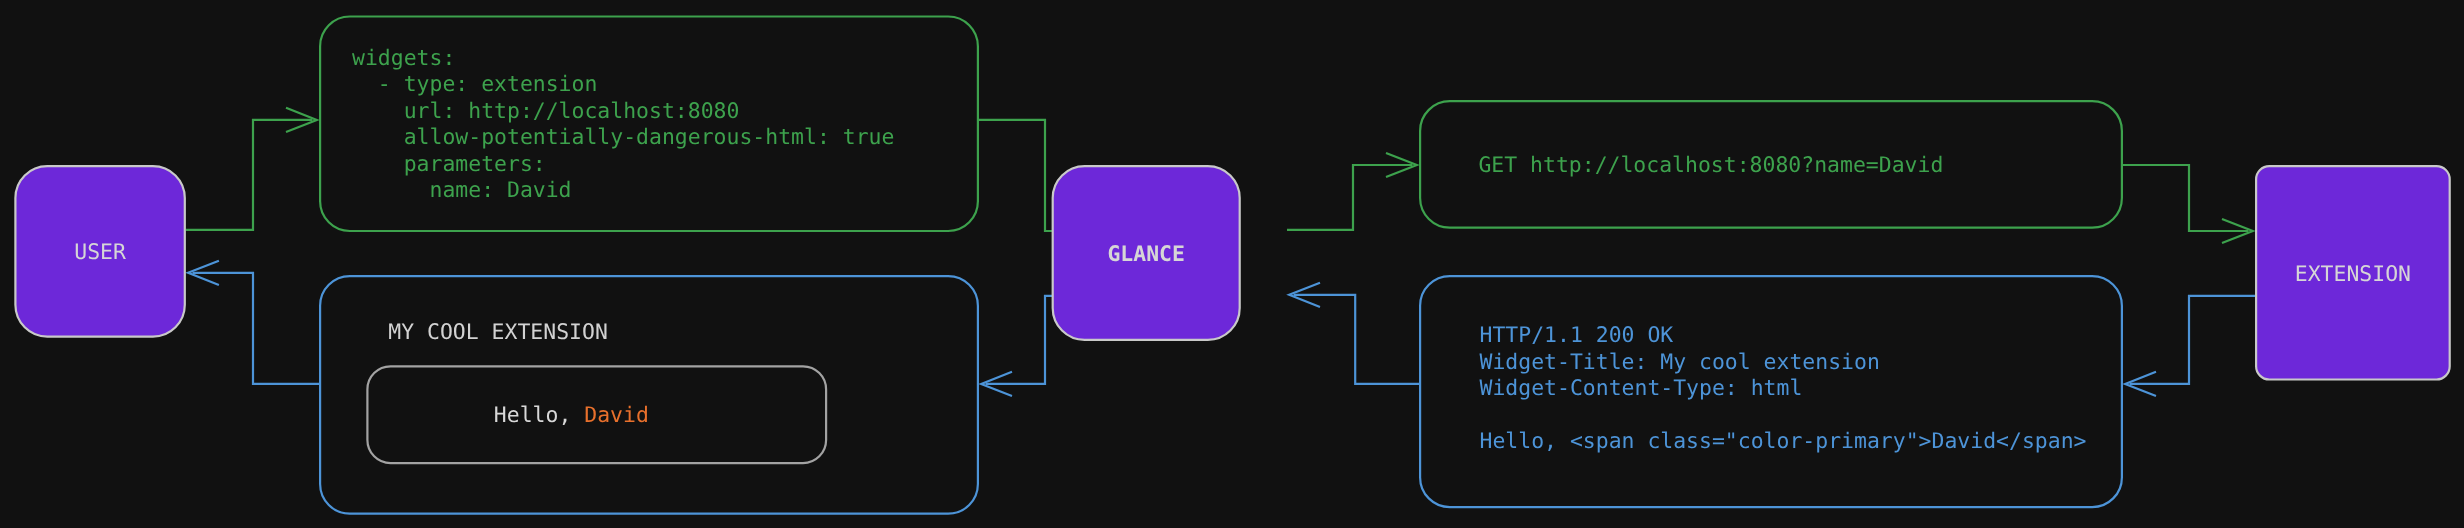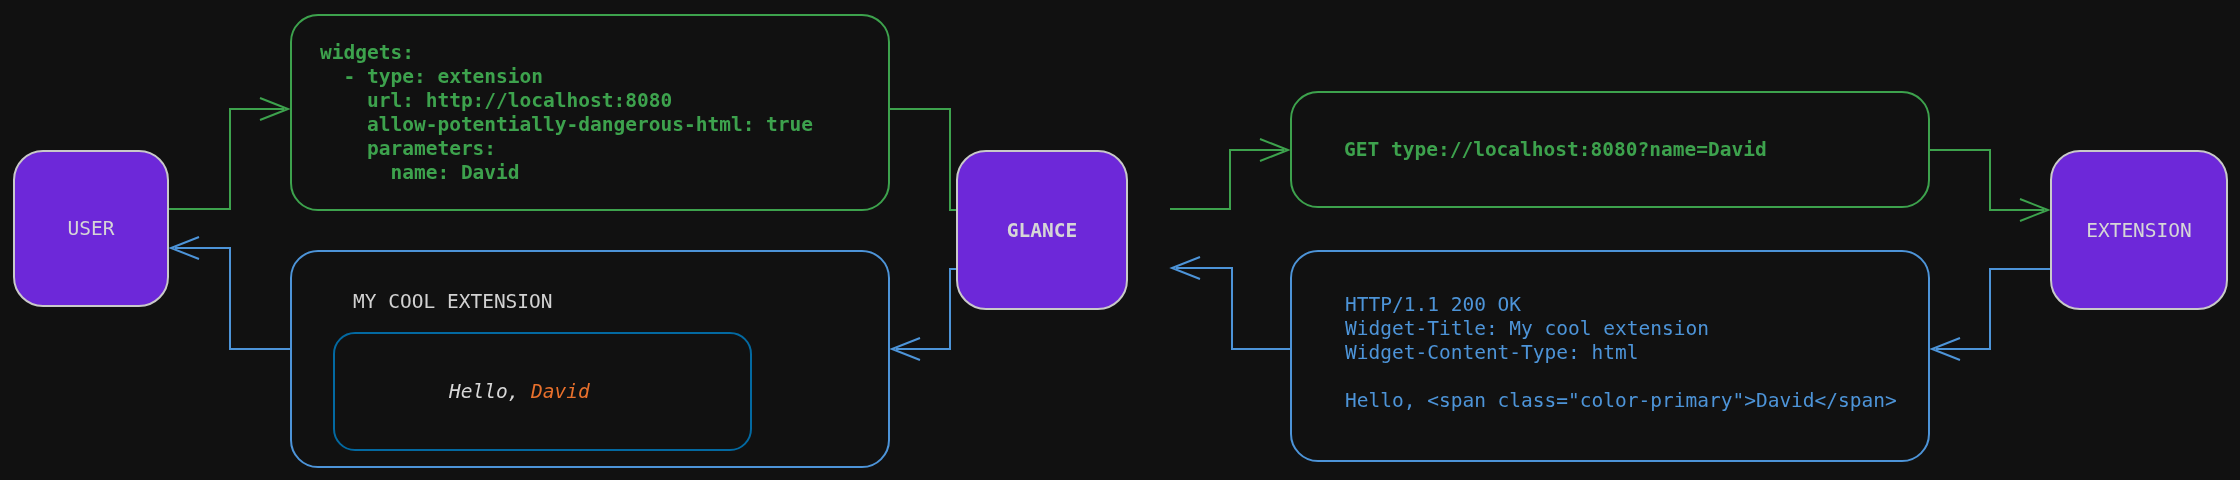"widgets:" .green-text { font-weight: bold -> none }
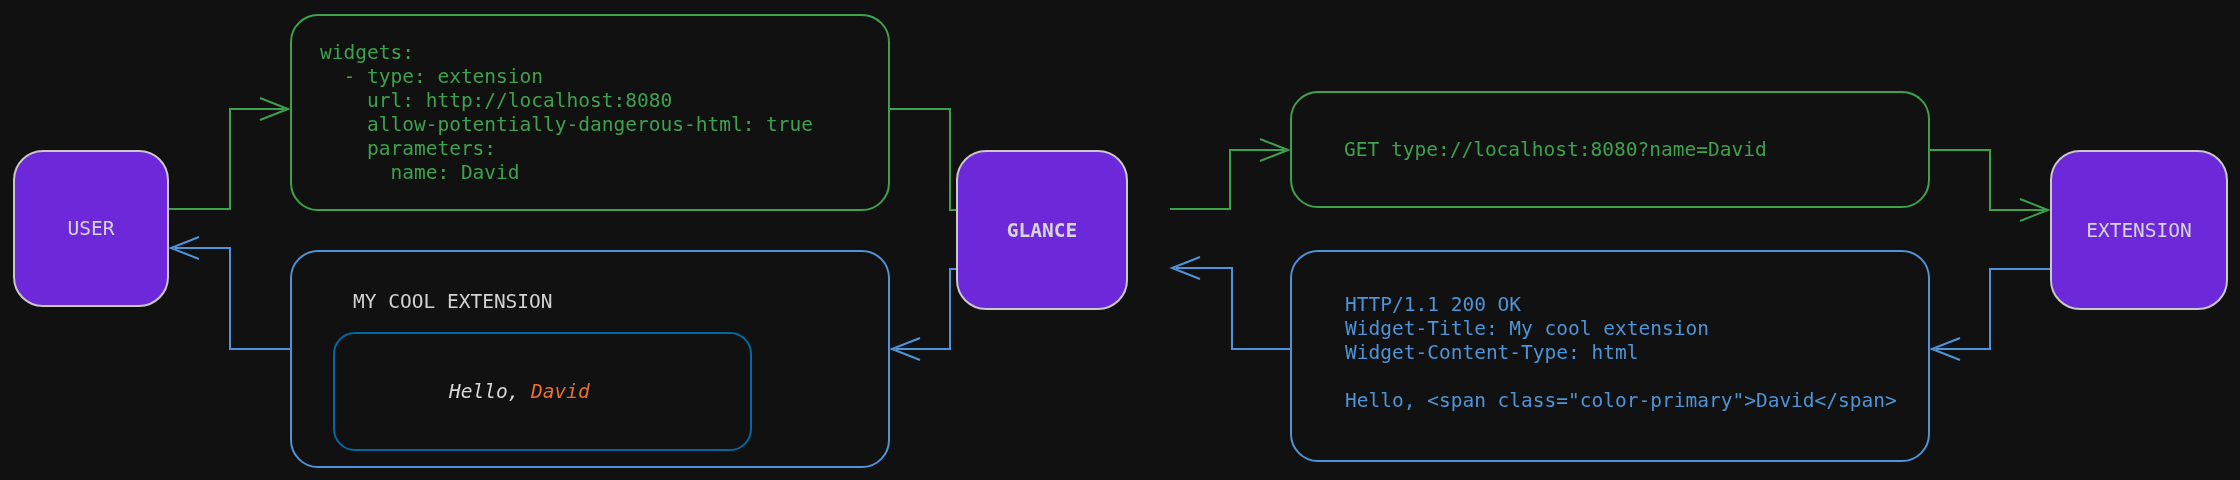"GET type://localhost:8080?name=David" pre.code { text: type://localhost:8080 -> http://localhost:8080 }
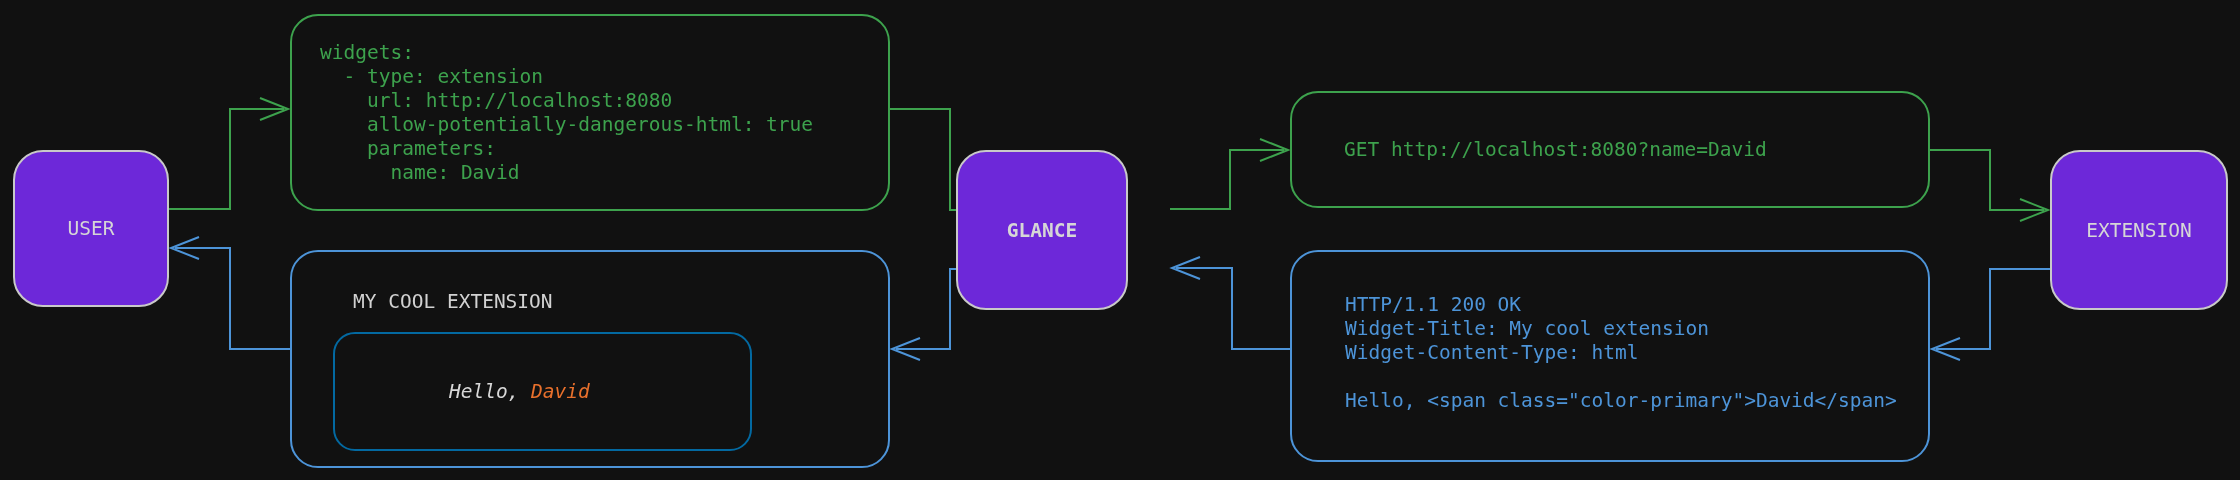"EXTENSION" div.node { border-radius: none -> 13px; height: 160px -> 196px }
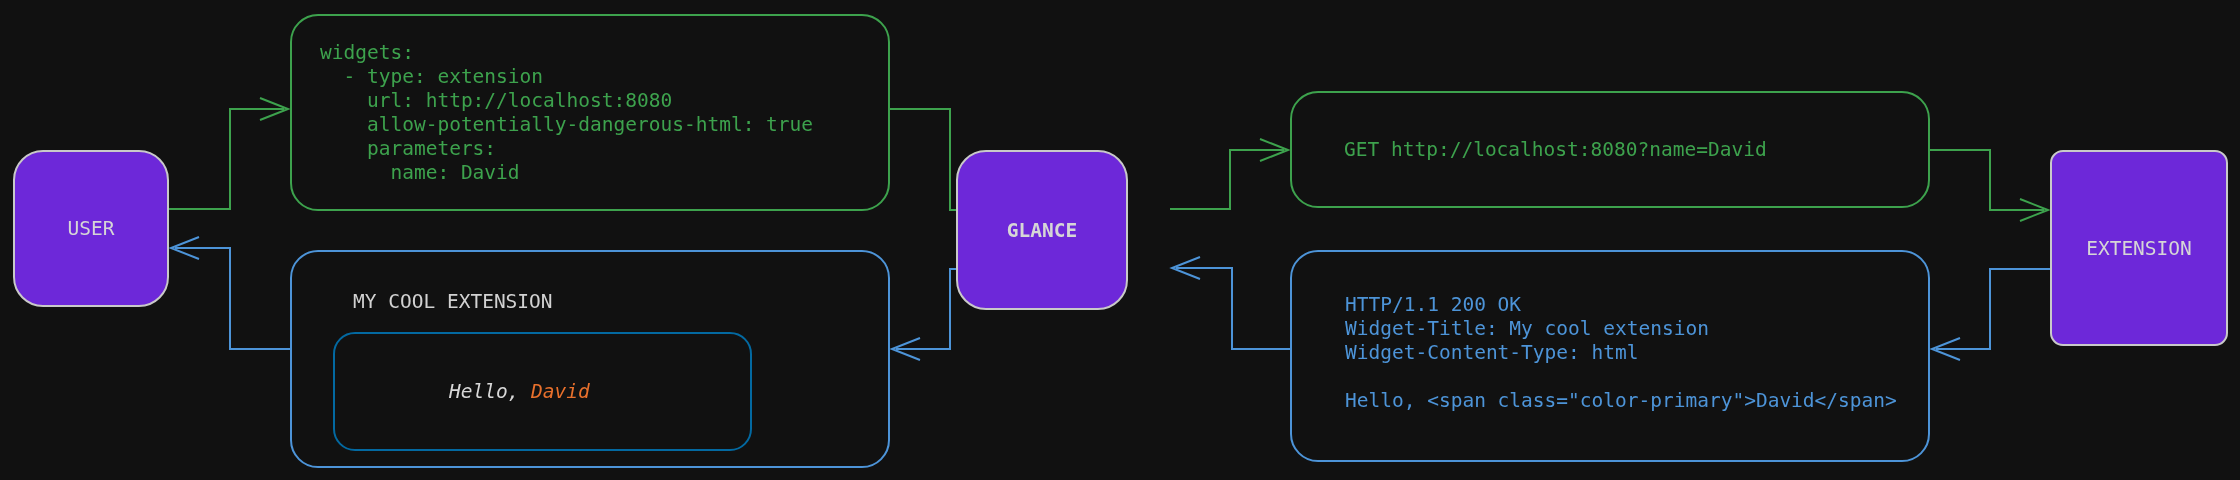"Hello, David" #widget-box .hello-box { border: 2px solid #0369a1 -> 2px solid #a3a3a3; font-style: italic -> none; height: 119px -> 90px }
